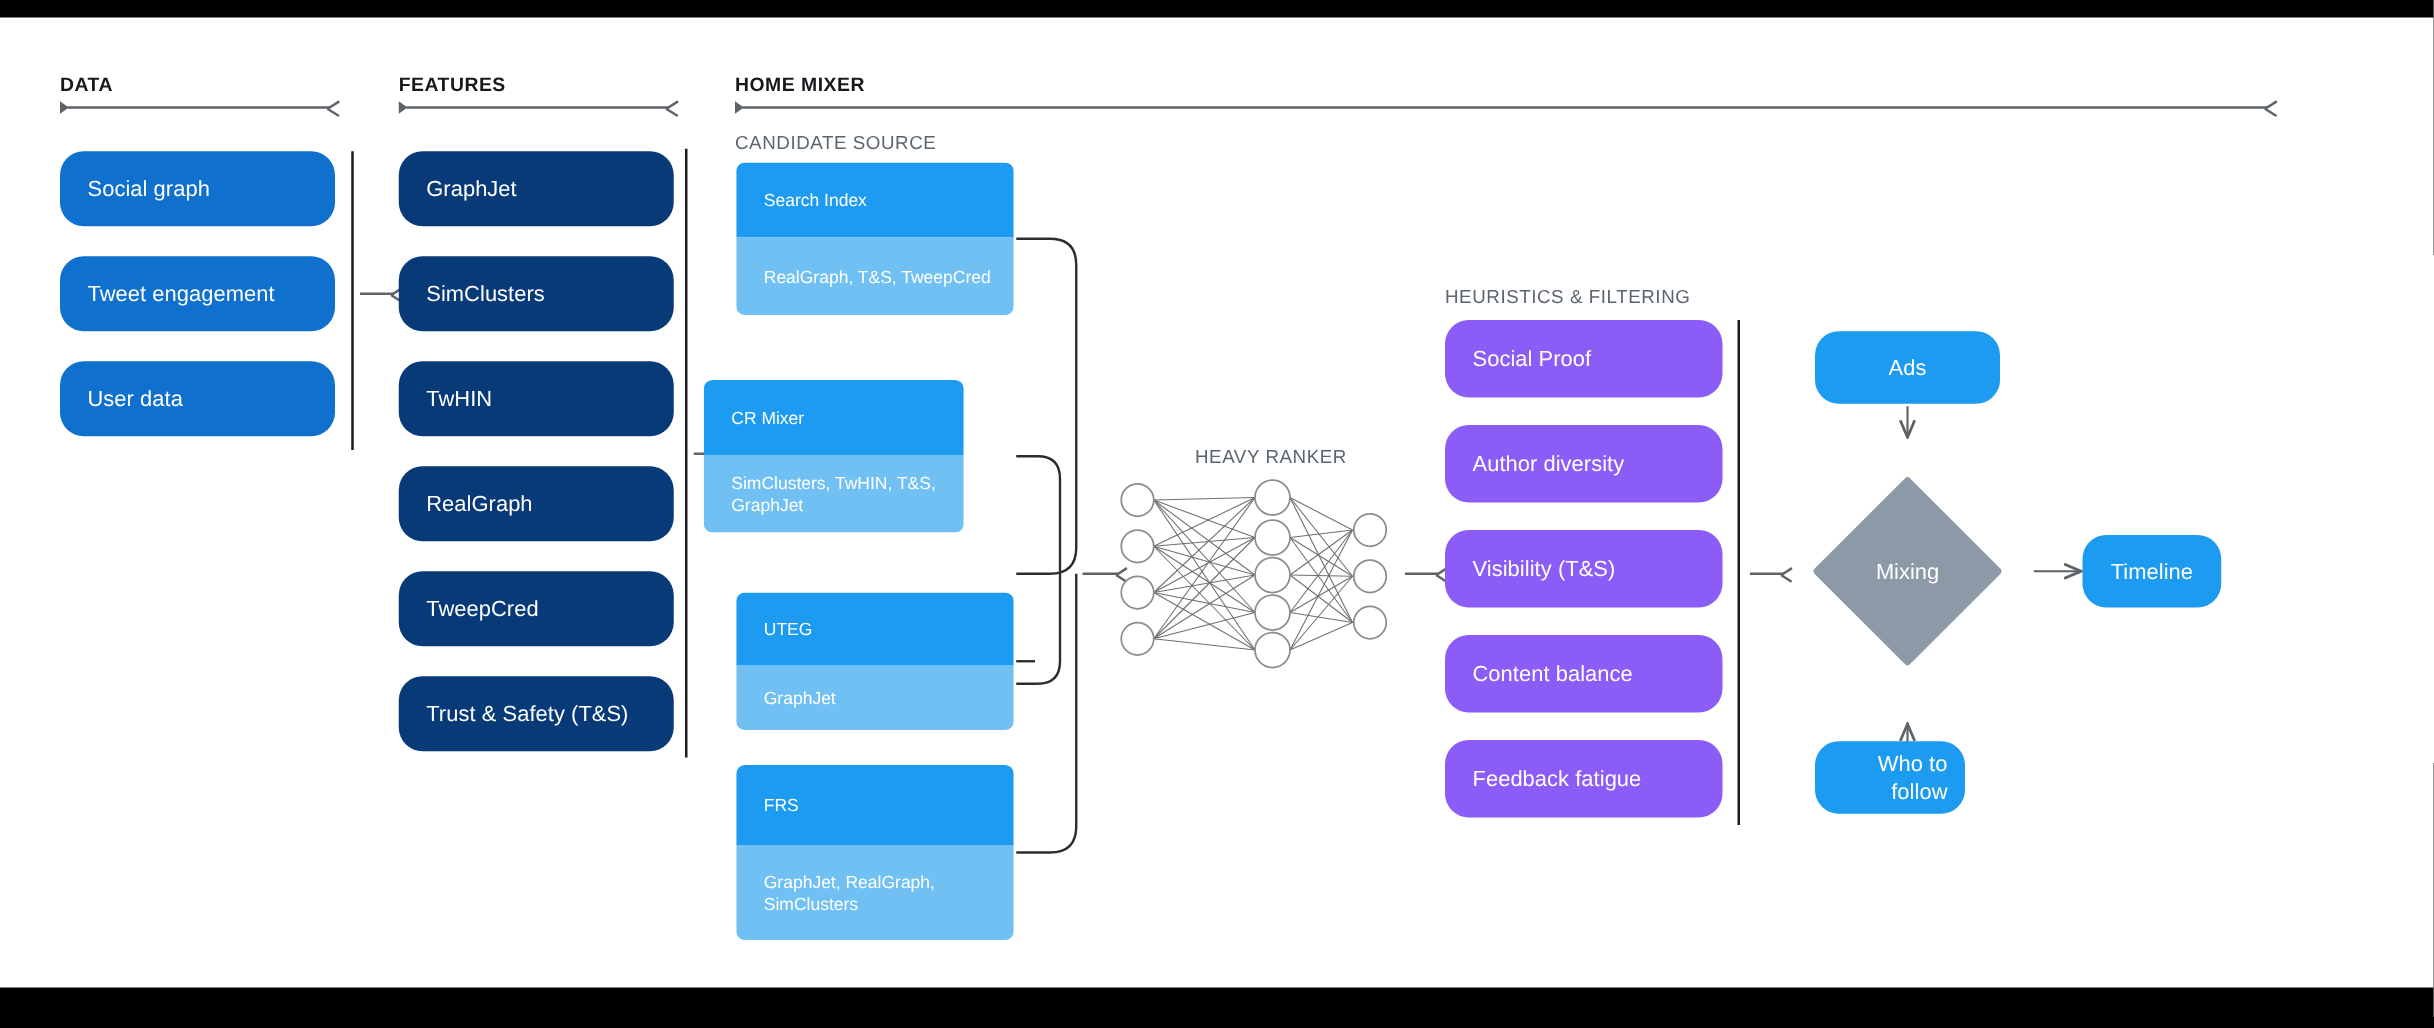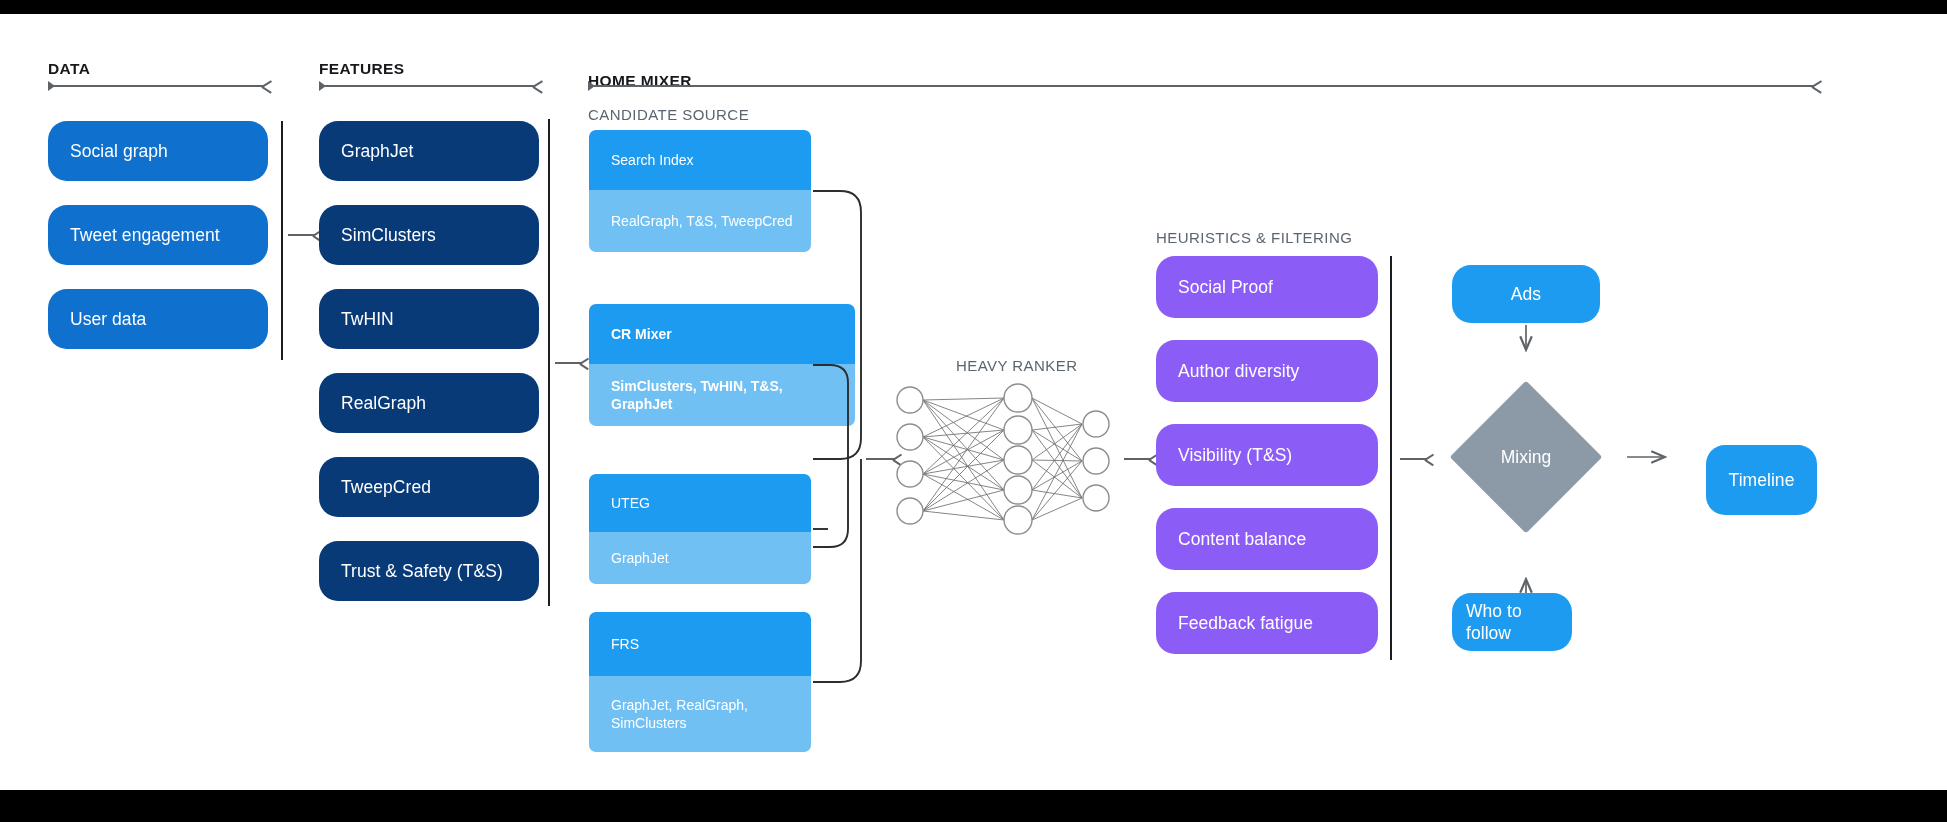"HOME MIXER" div.sec-head { margin-top: 12px -> none }
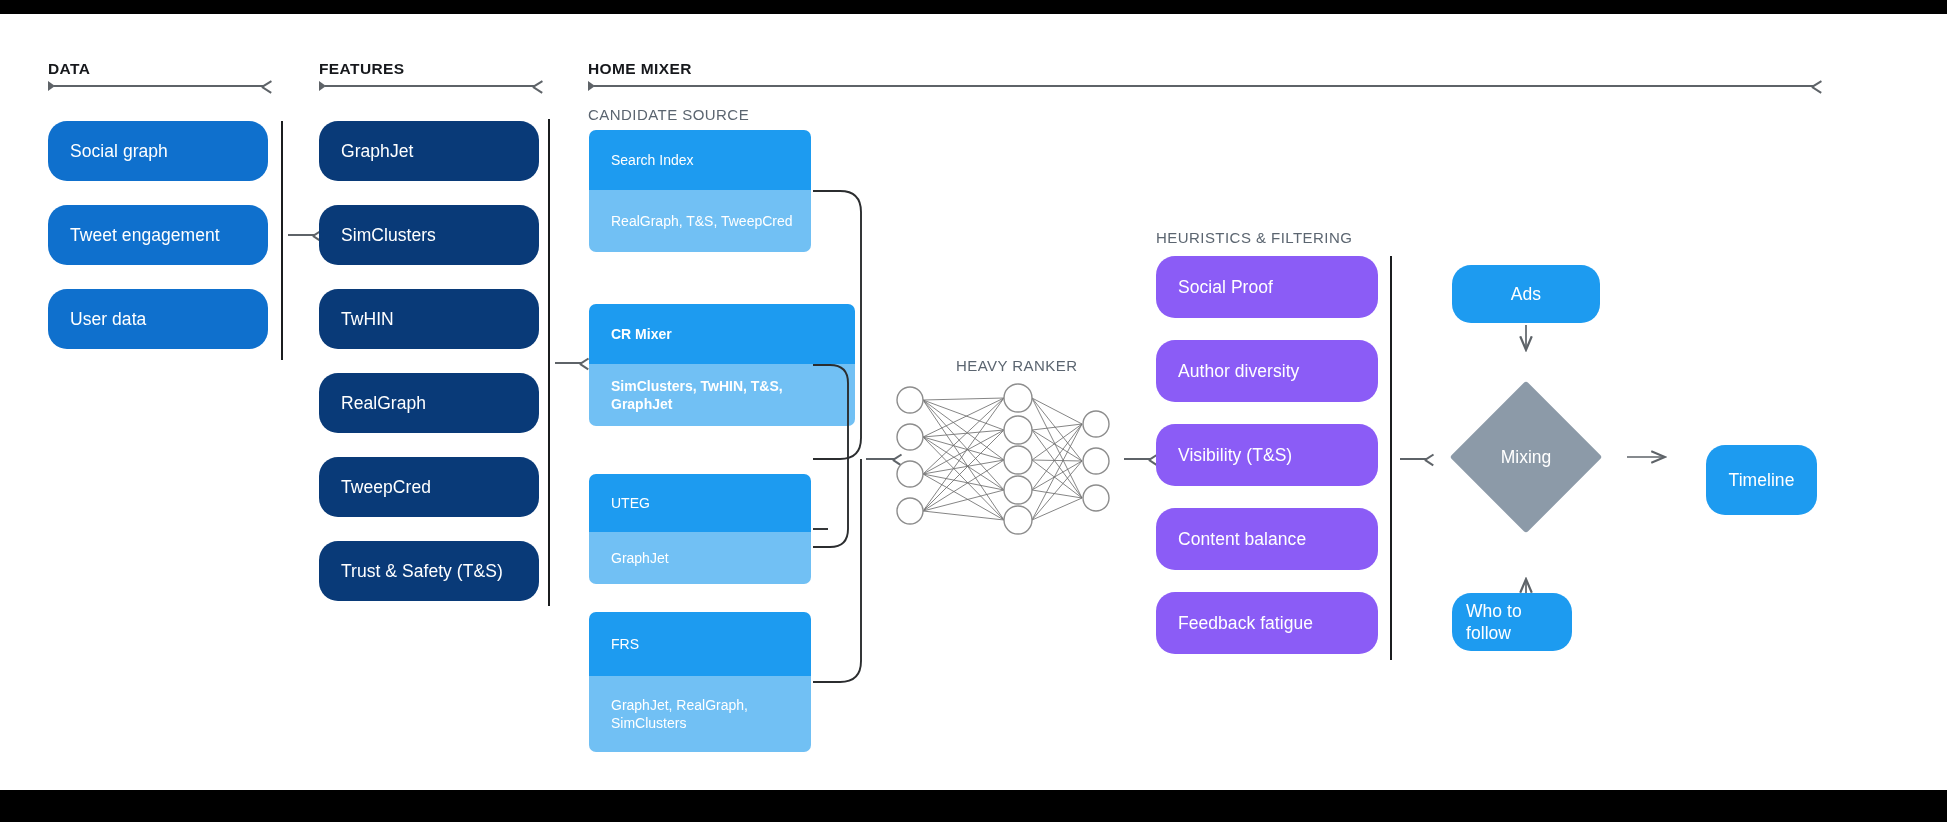"Ads" .box-plain { text-align: left -> right }
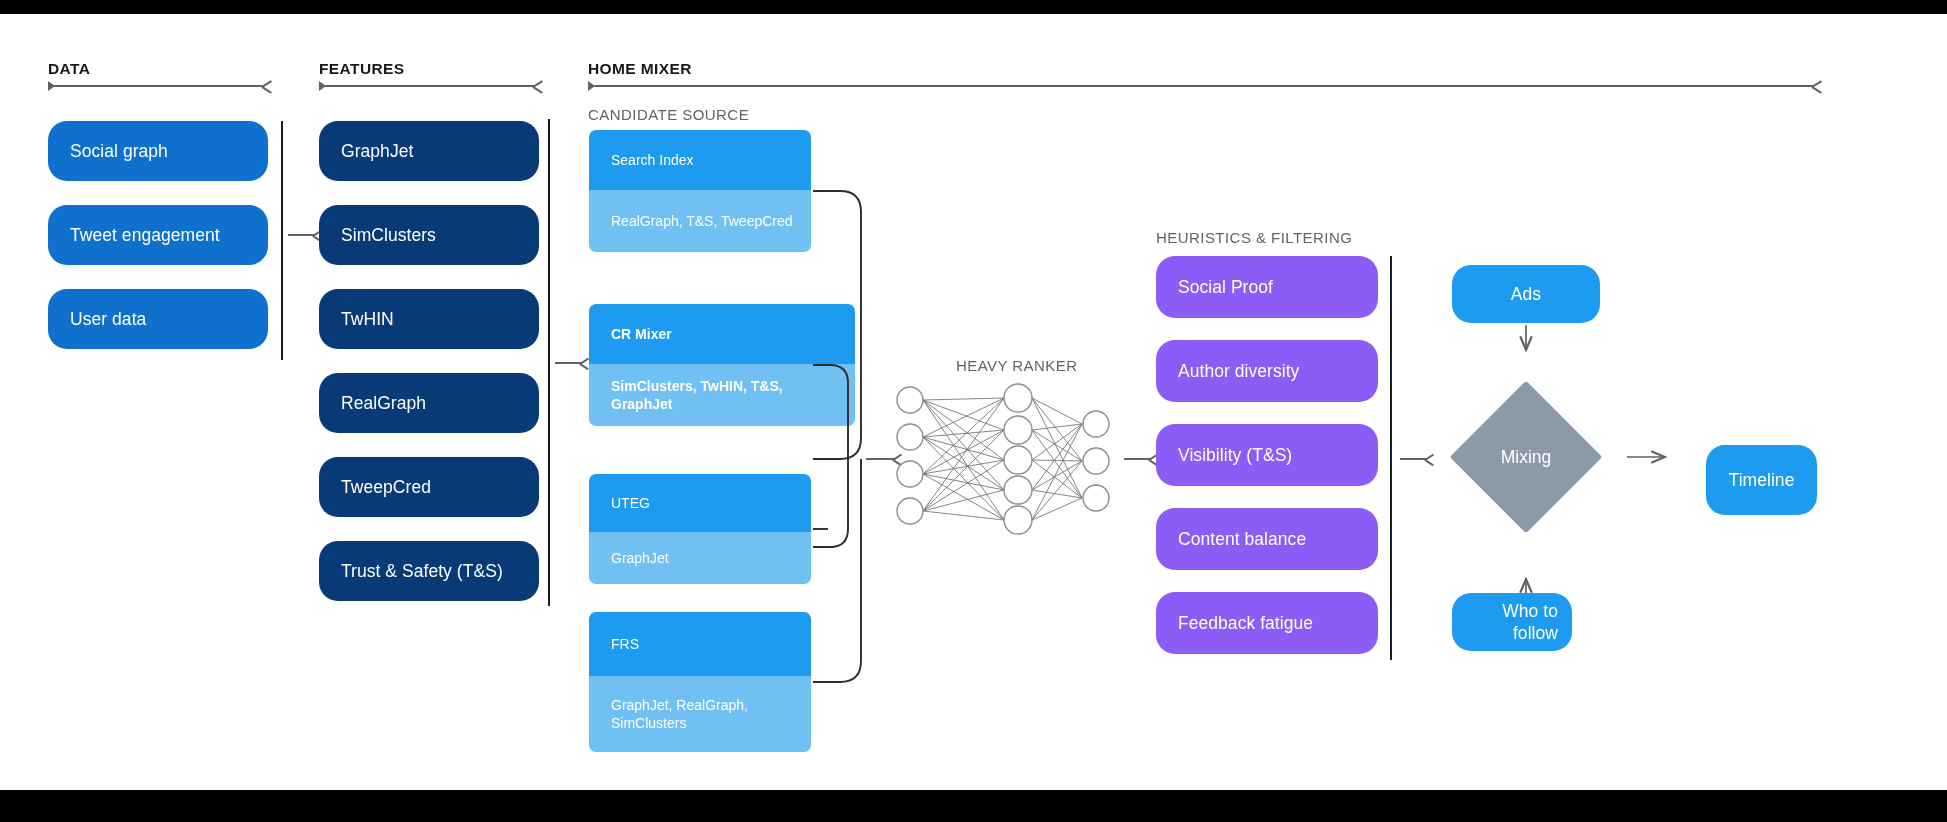"CR Mixer" div.cs-card { font-weight: bold -> none; left: 589px -> 563px; width: 266px -> 208px }
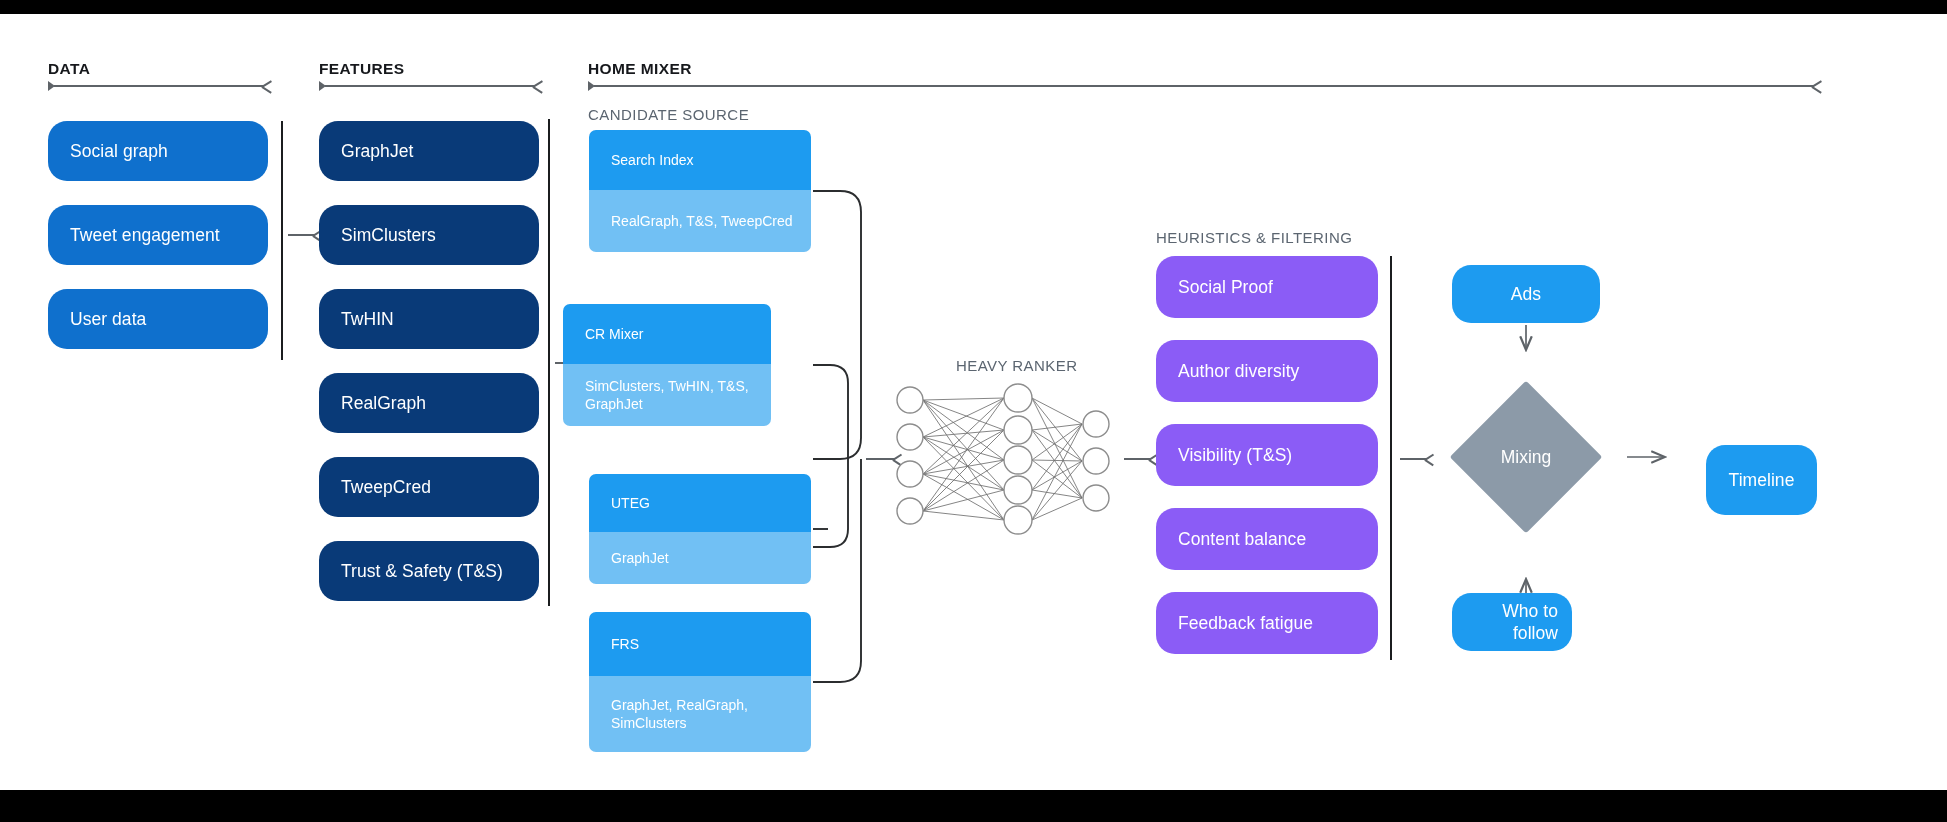"Timeline" div.box { height: 70px -> 58px; margin-left: 40px -> none; top: 445px -> 428px }
